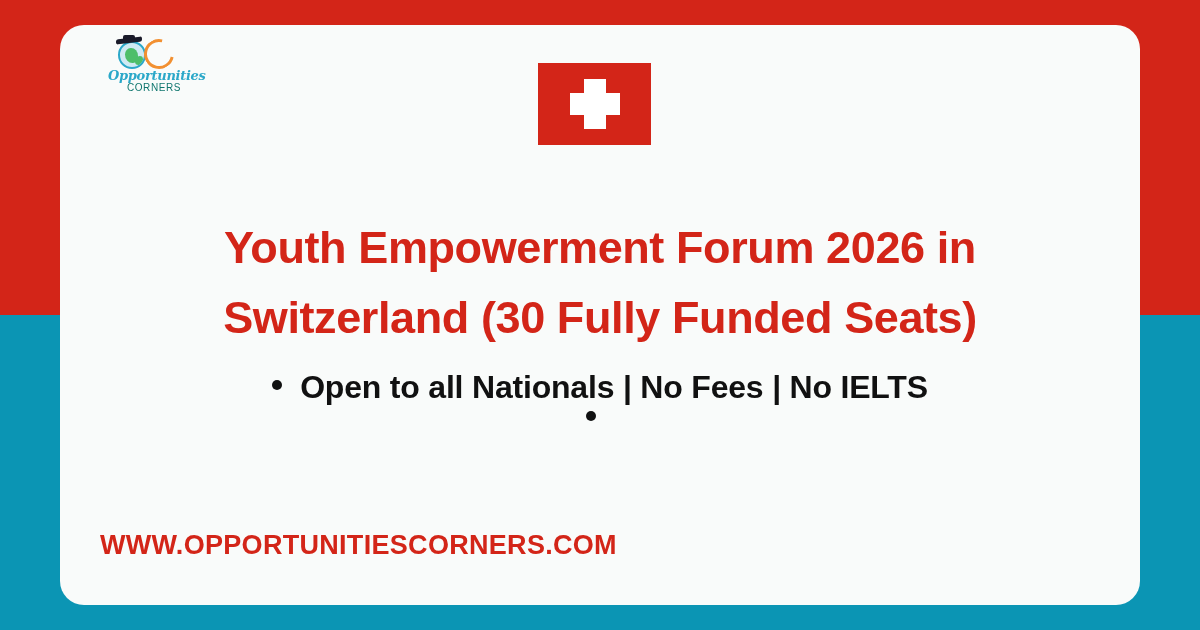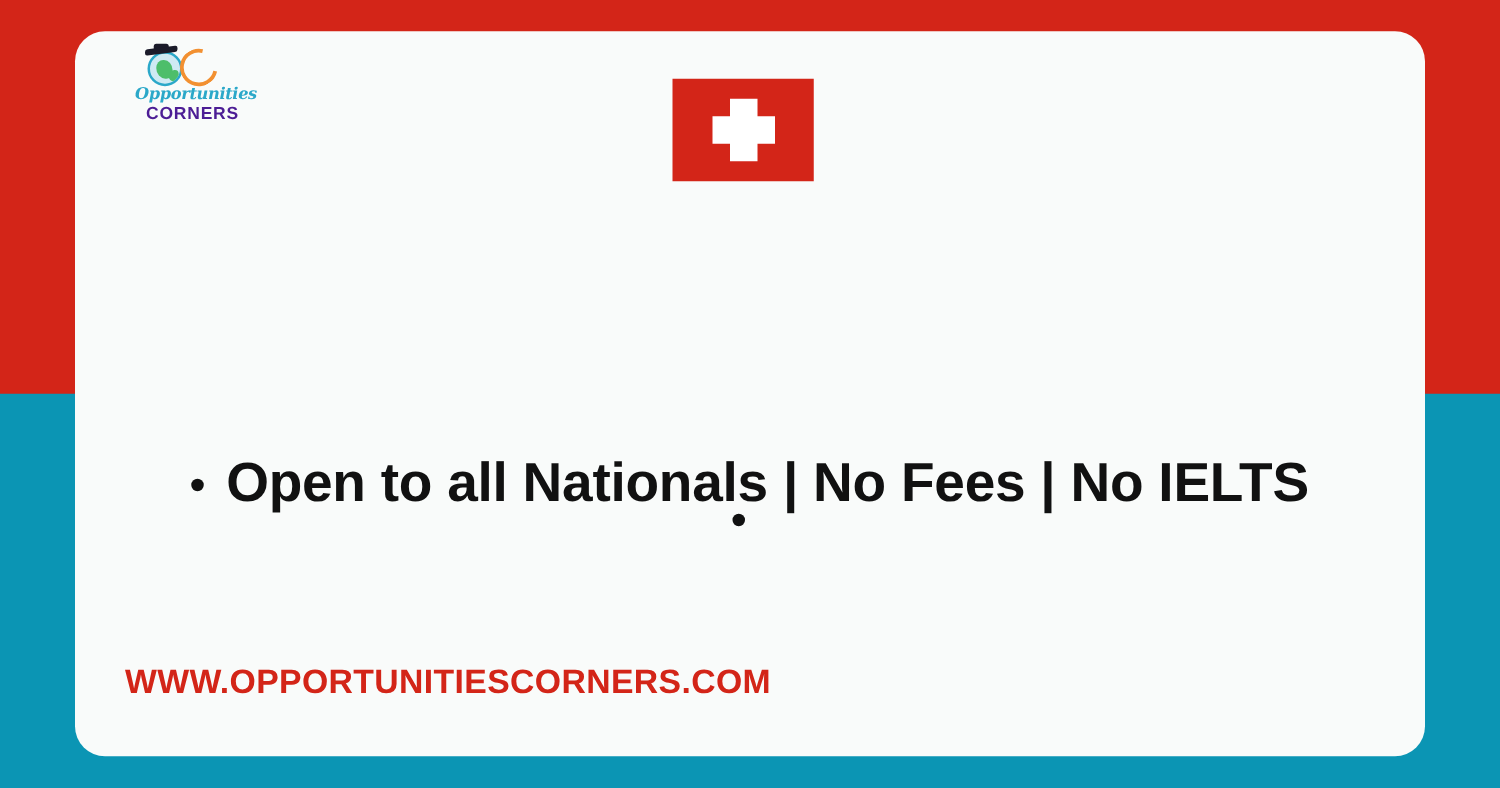"CORNERS" .logo-word-2 { color: #4c1d95 -> #0f766e; font-size: 14px -> 10px; font-weight: bold -> normal }
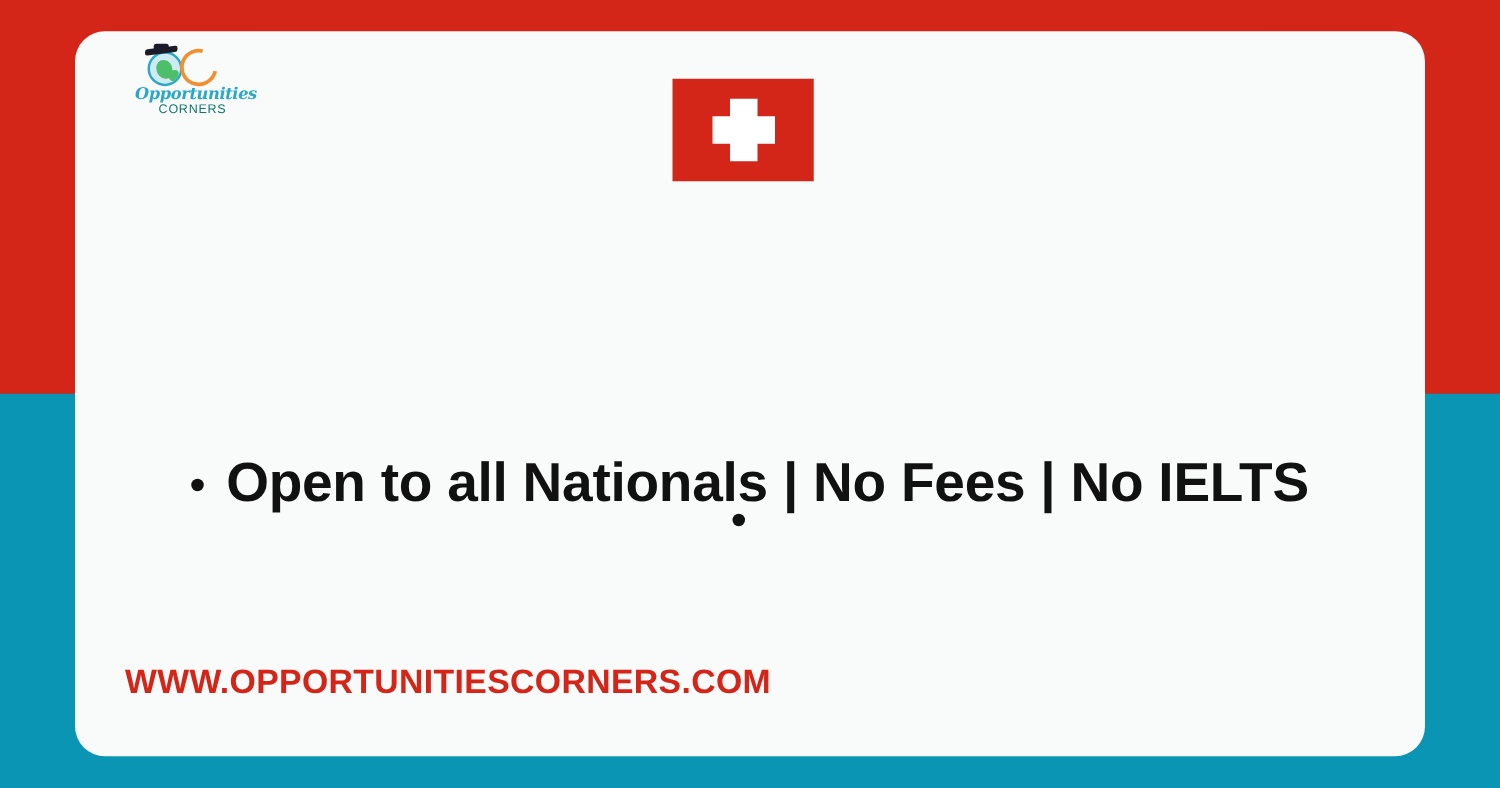"Youth Empowerment Forum 2026 in" h1.title { html: none -> <h1> <span>Youth Empowerment Forum 2026 in</span> <span>Switzerland (30 Fully Funded Seats)</span> </h1> }
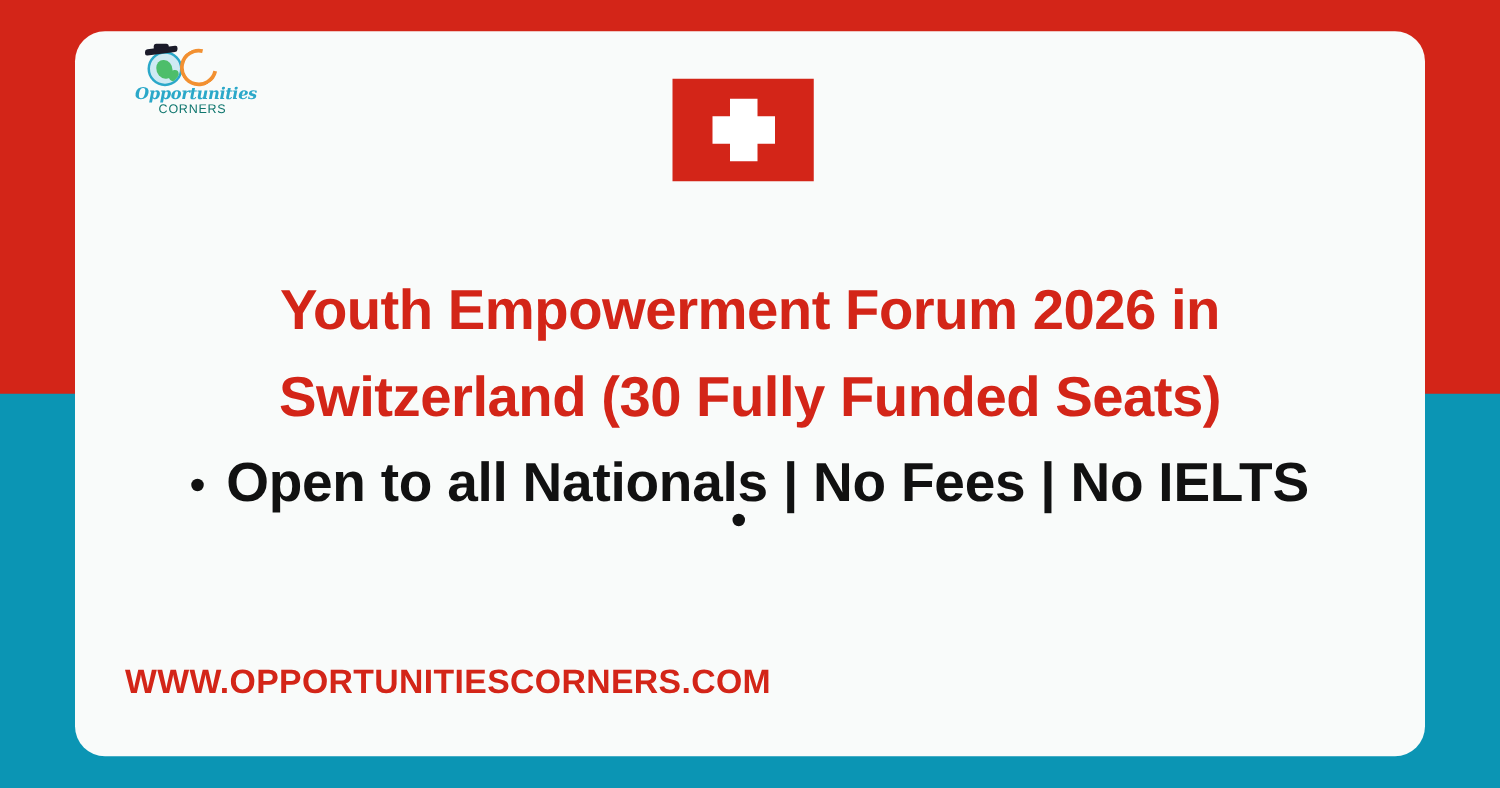"Open to all Nationals |" .bullet { font-size: 44px -> 32px }
